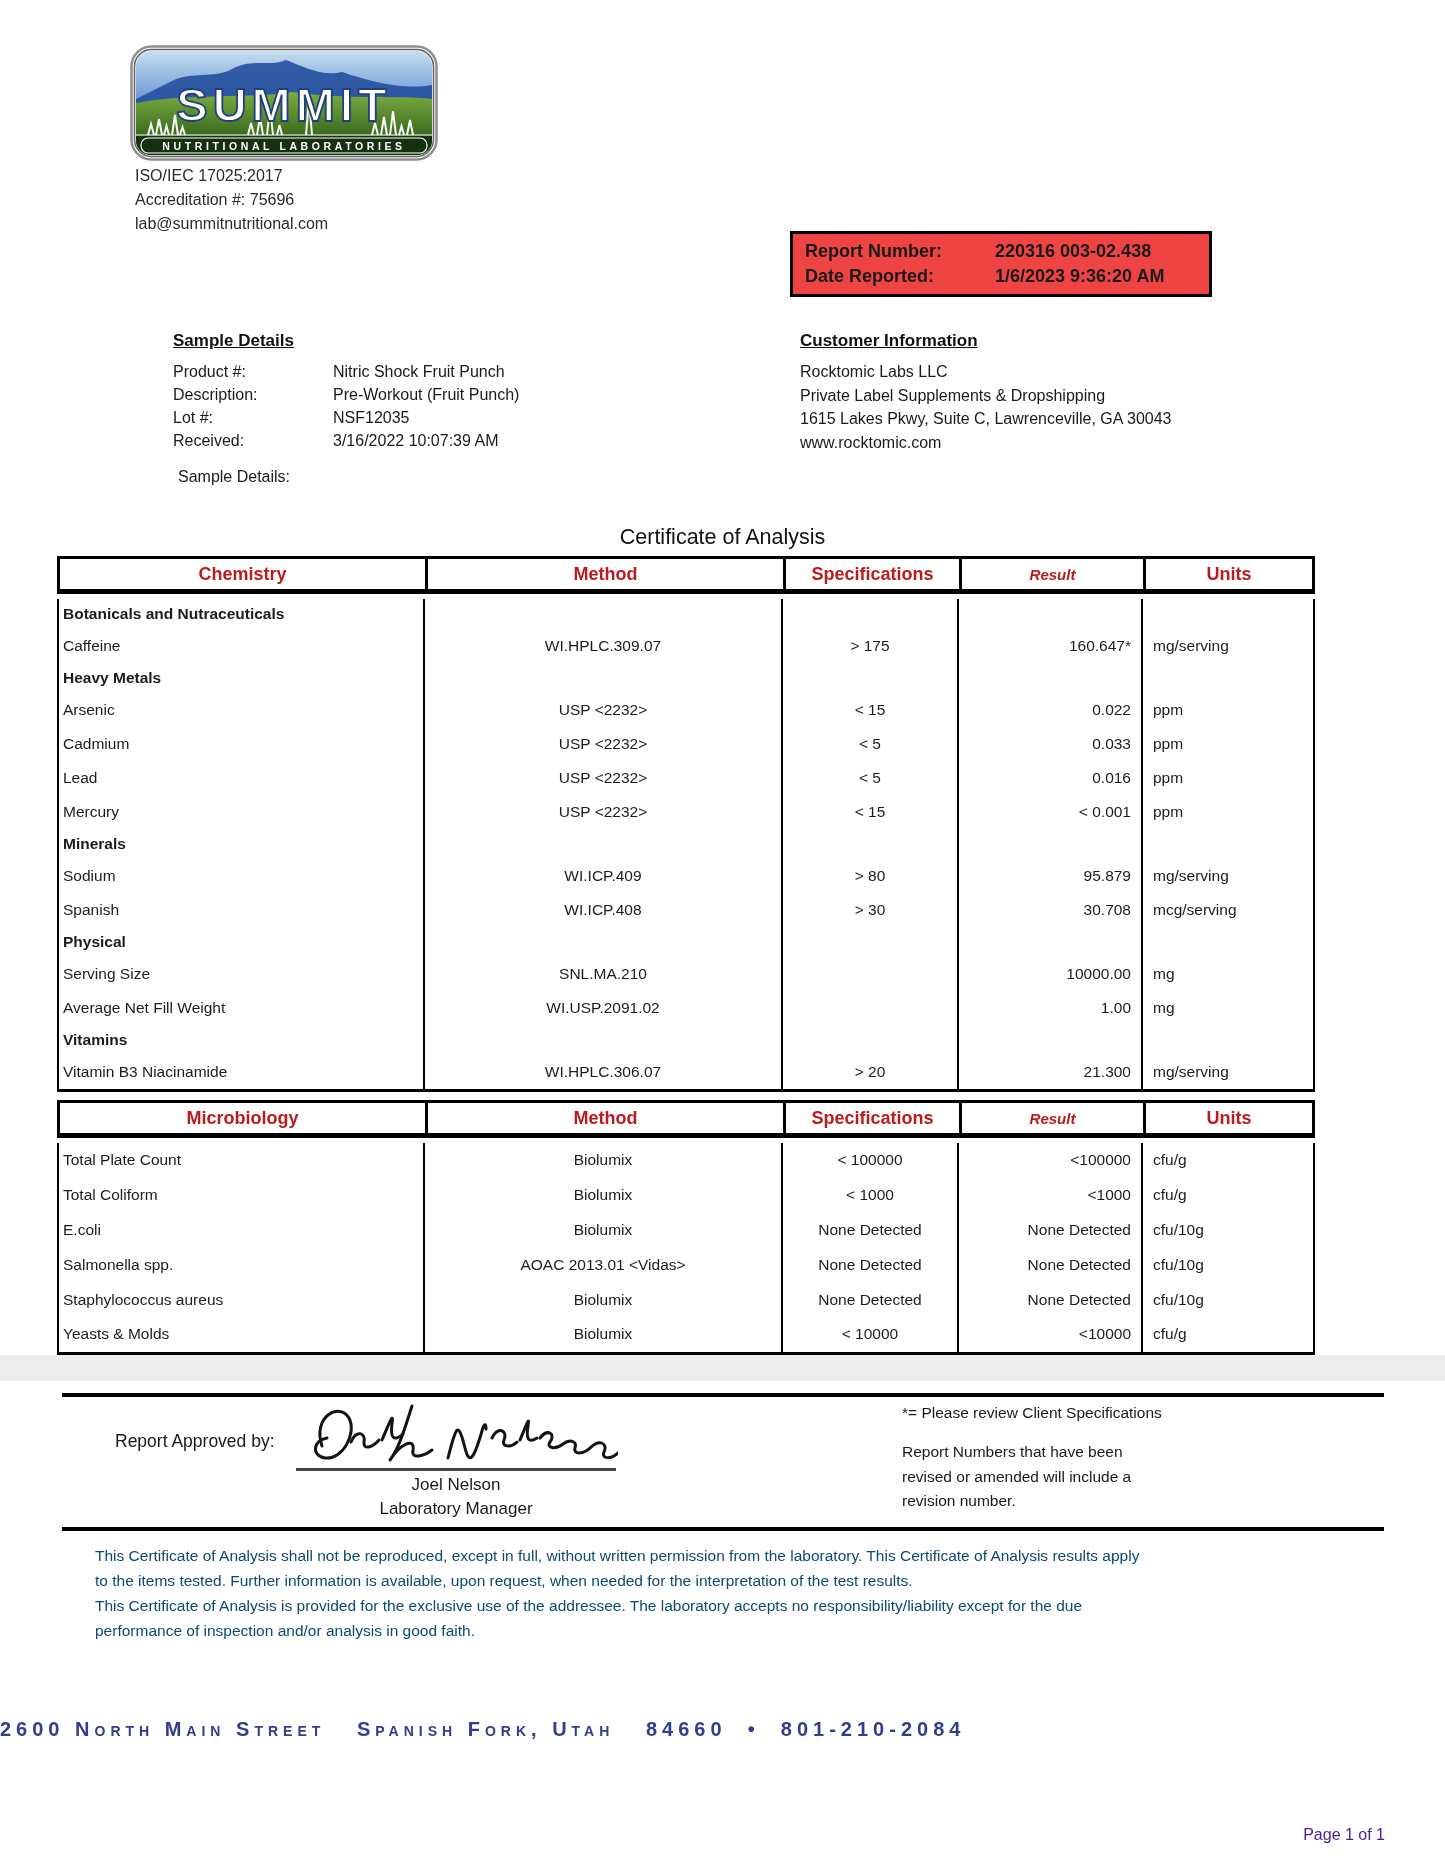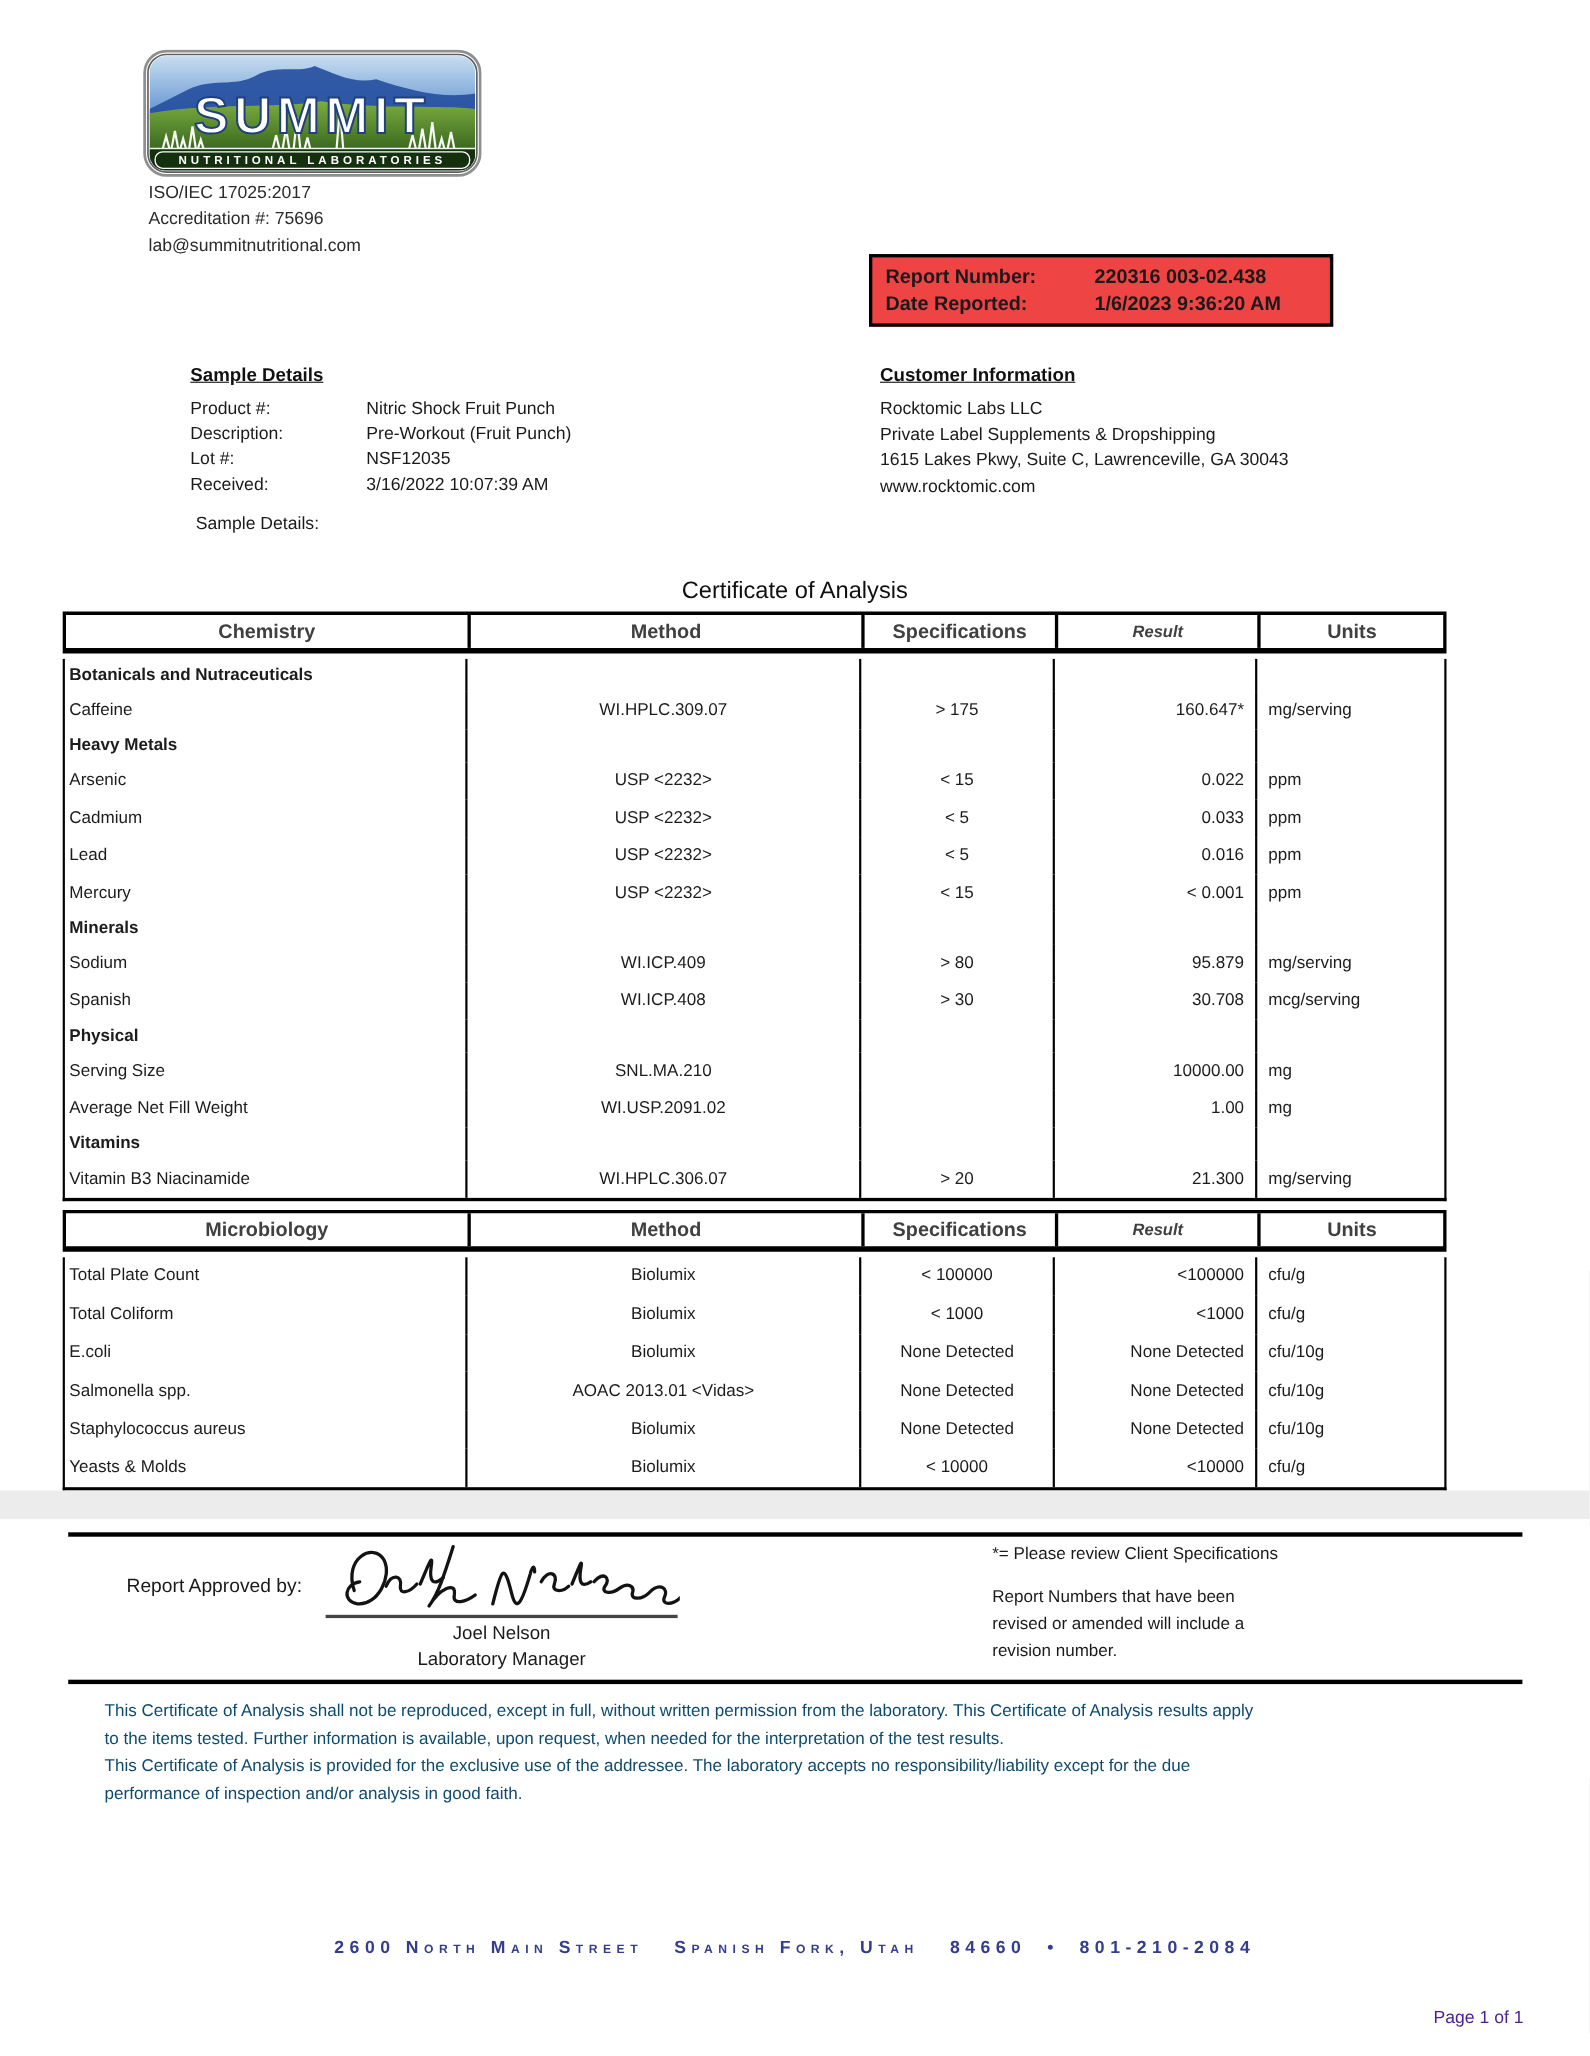"Chemistry" .hcell { color: #404040 -> #b91c1c }
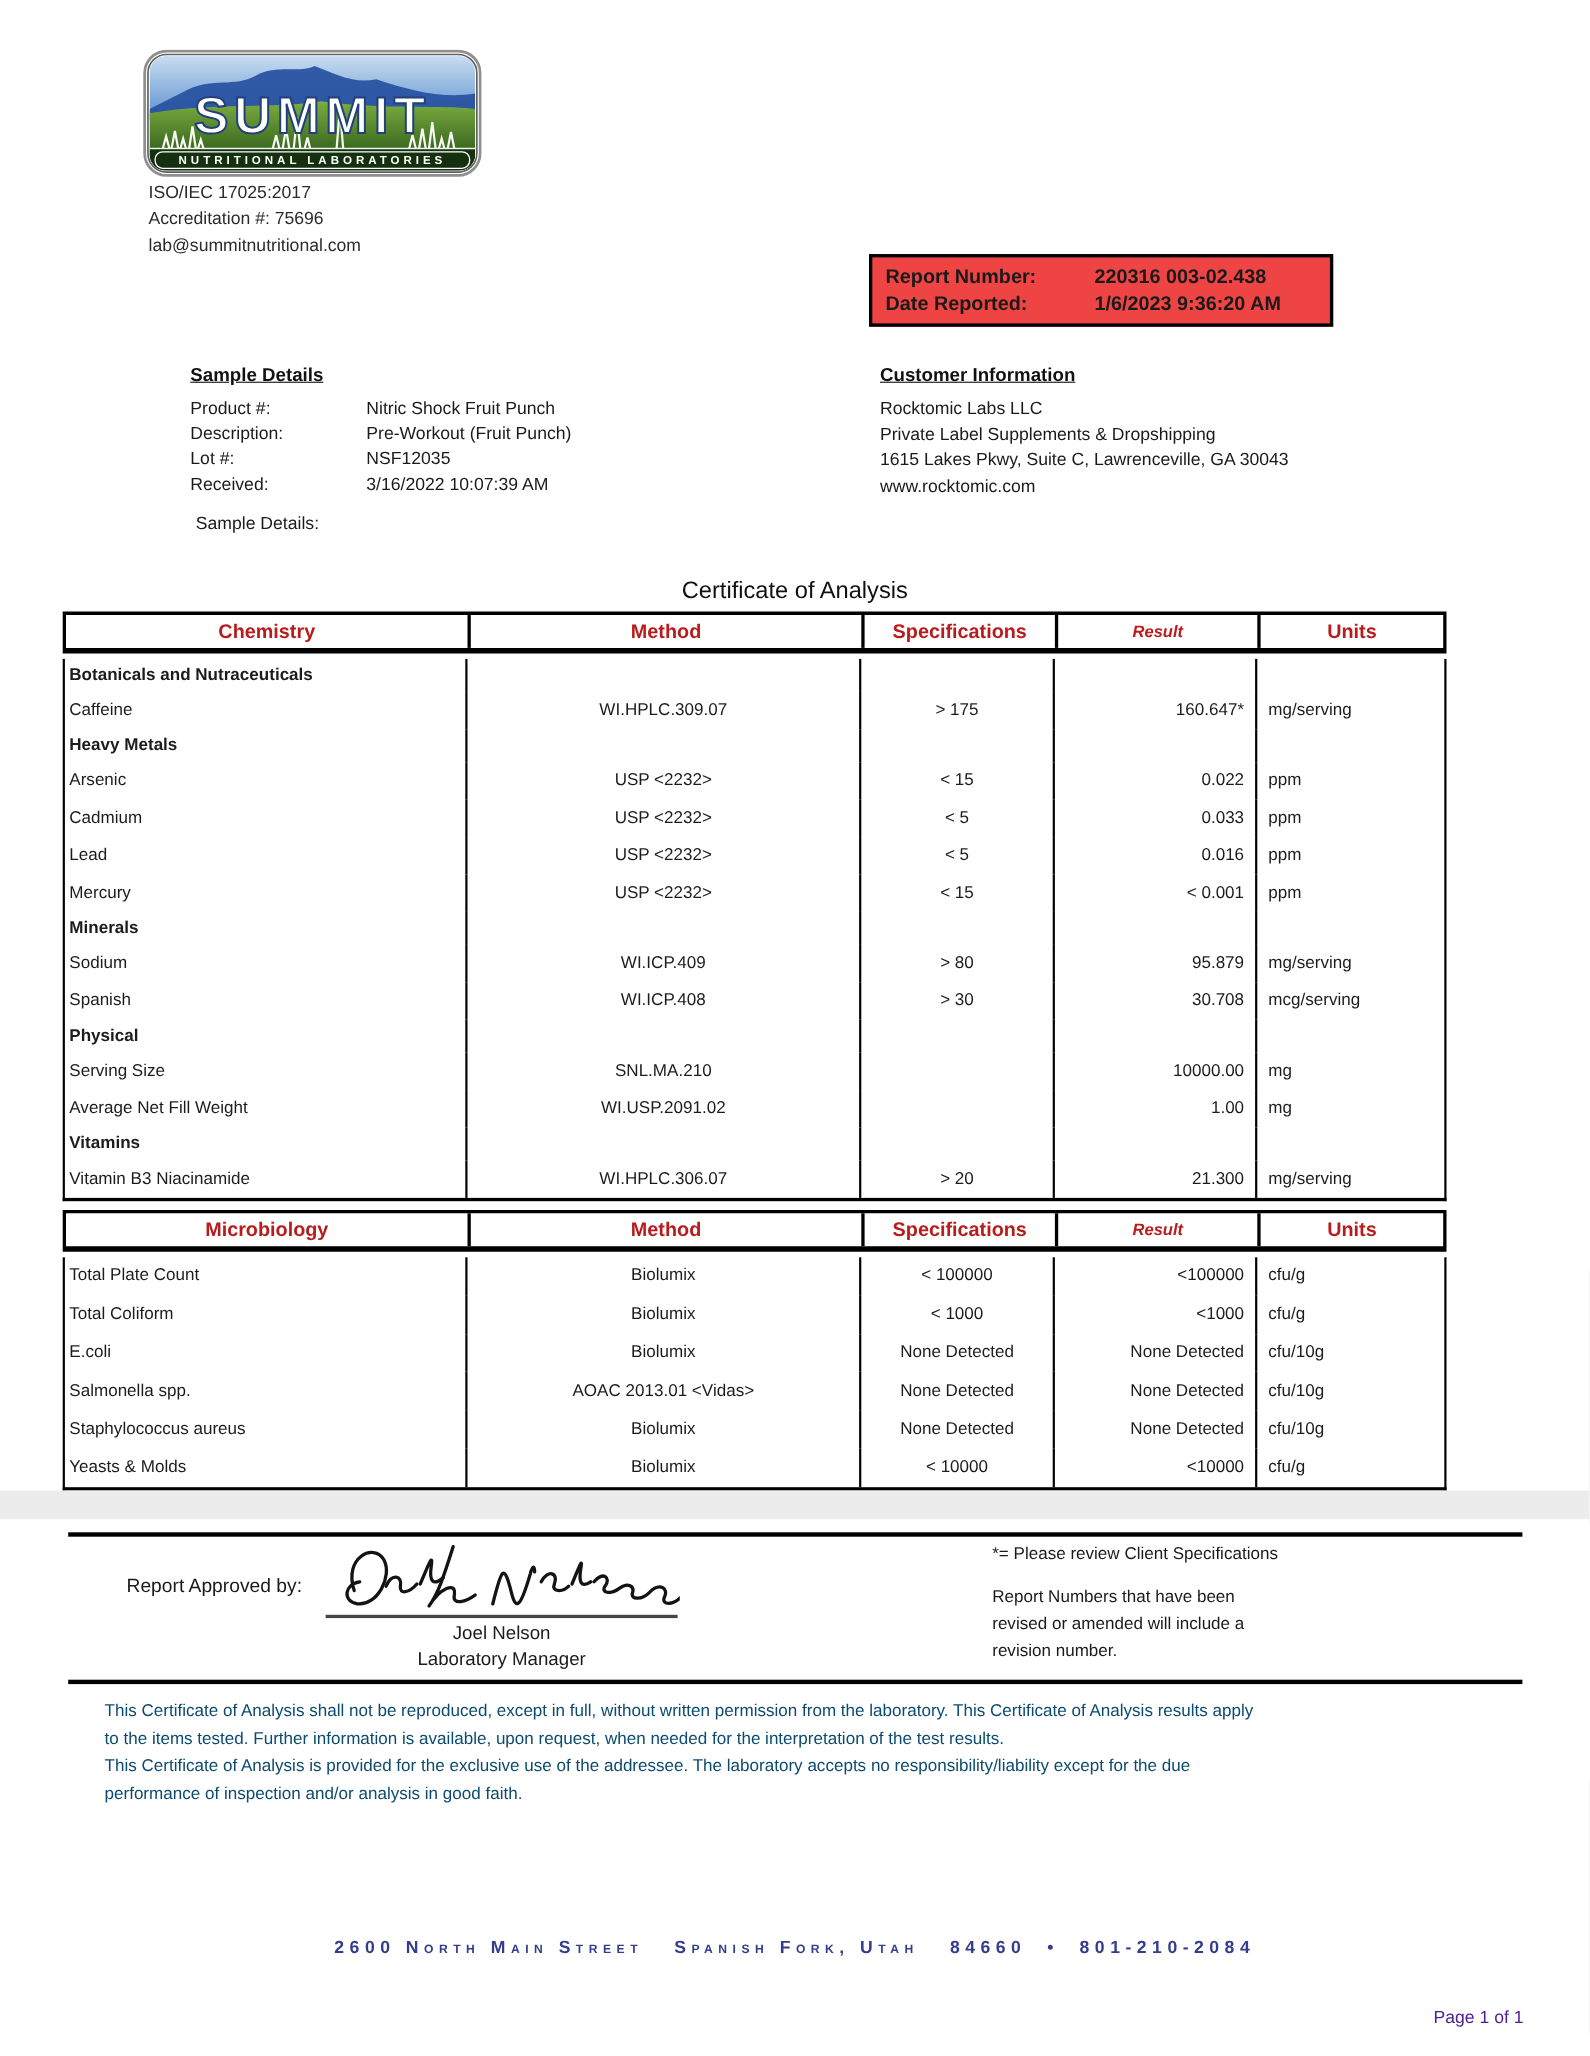"2600 North Main Street Spanish" .footer-address { font-size: 16px -> 20px; text-align: center -> none; top: 1762px -> 1718px }
